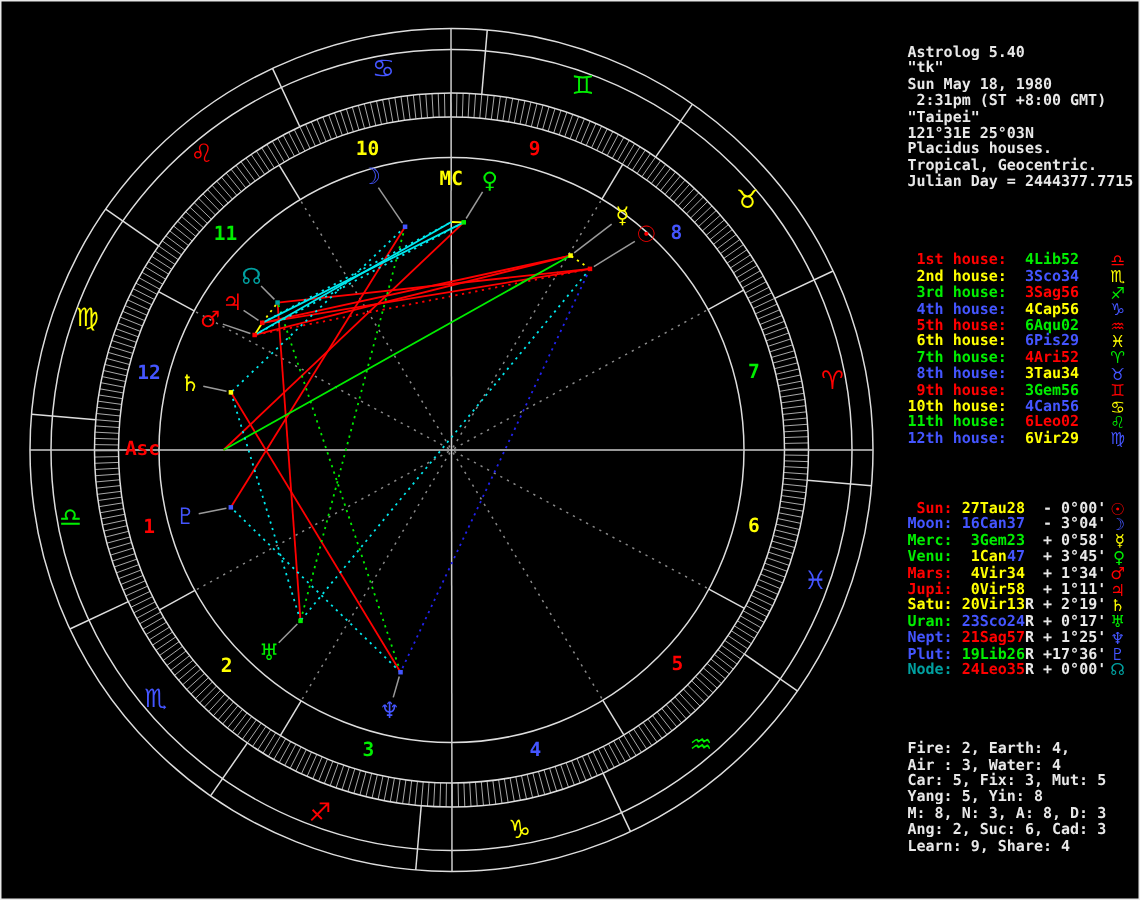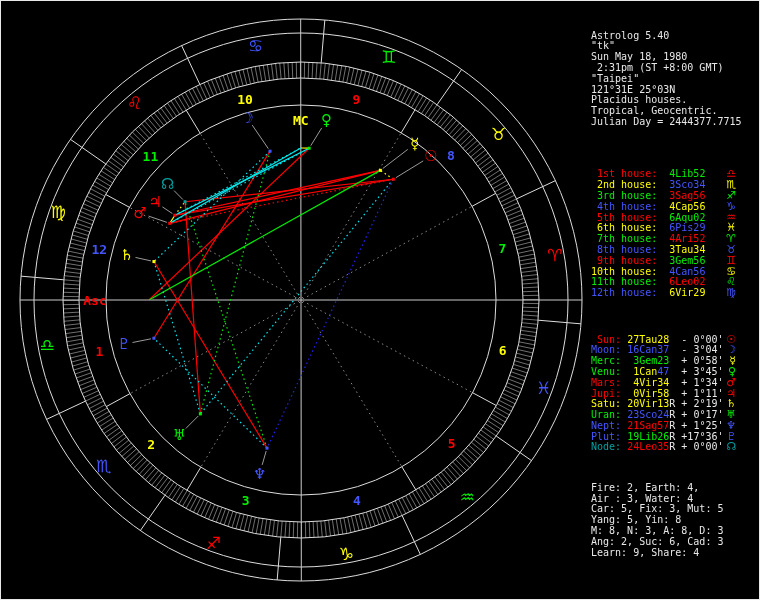"Astrolog 5.40" #panel { font-weight: none -> bold; left: 590px -> 604px }
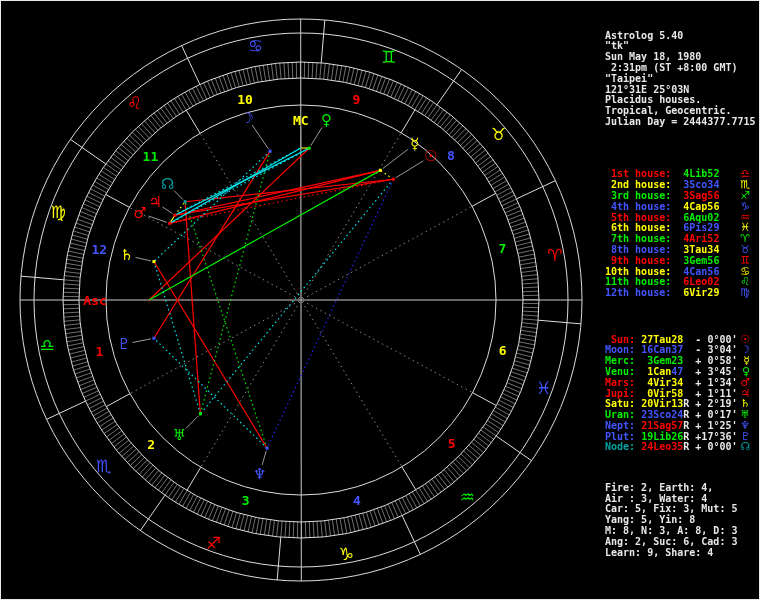"Fire: 2, Earth: 4," #summary { margin-top: 8px -> 20px }
